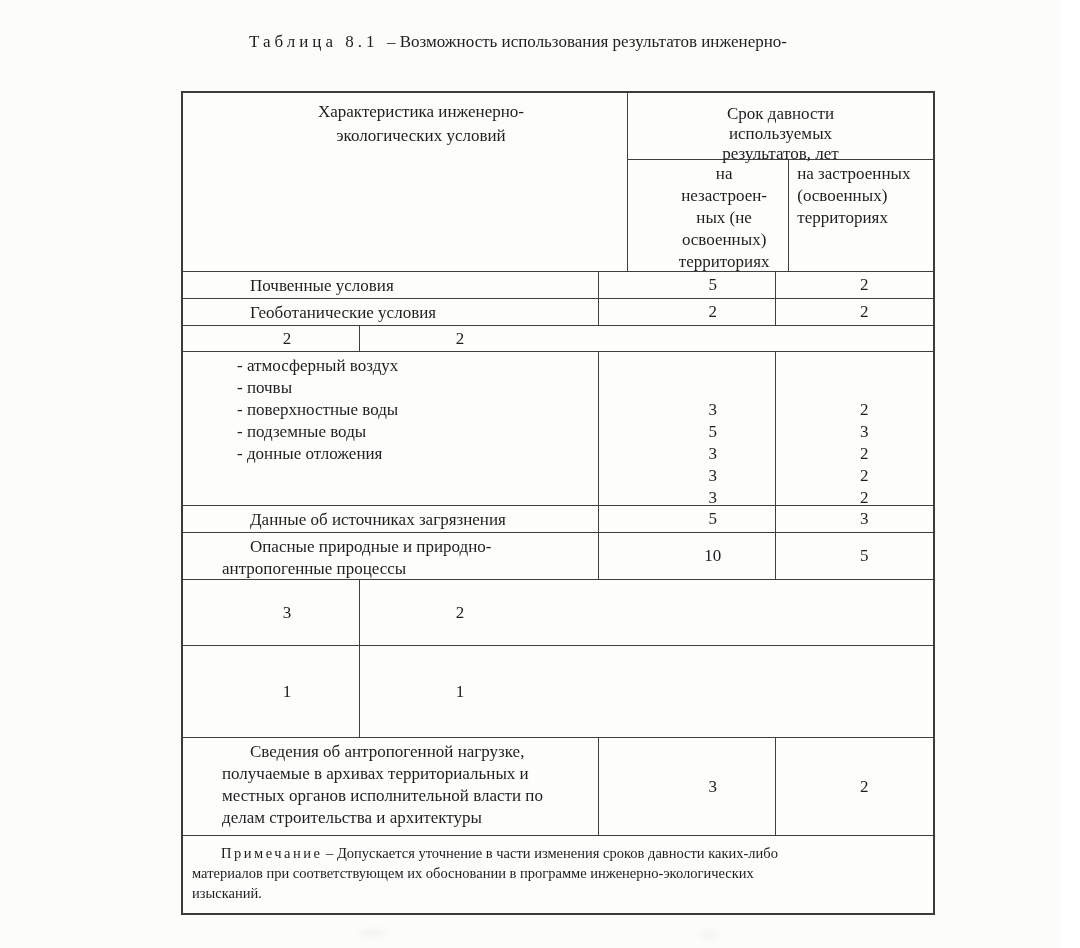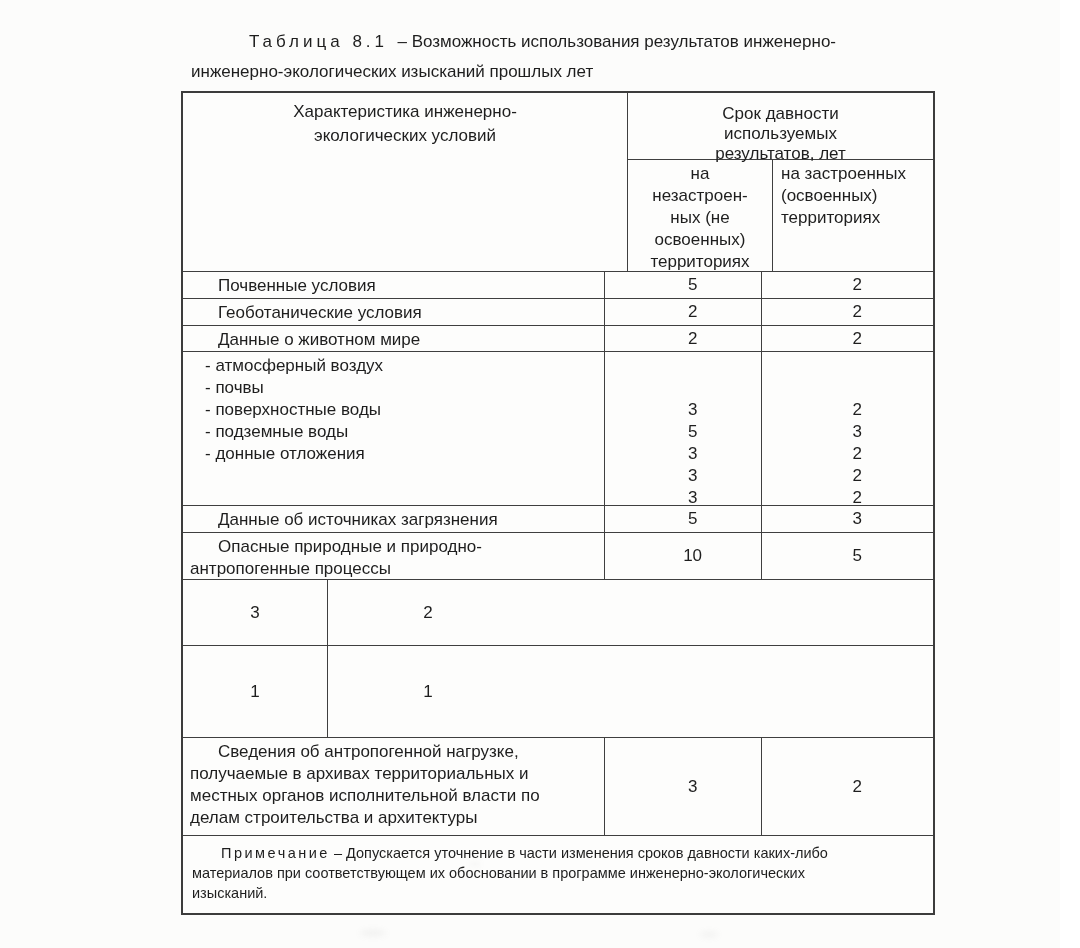"Таблица 8.1 – Возможность использования" .page { font-family: Liberation Sans, sans-serif -> Liberation Serif, serif }
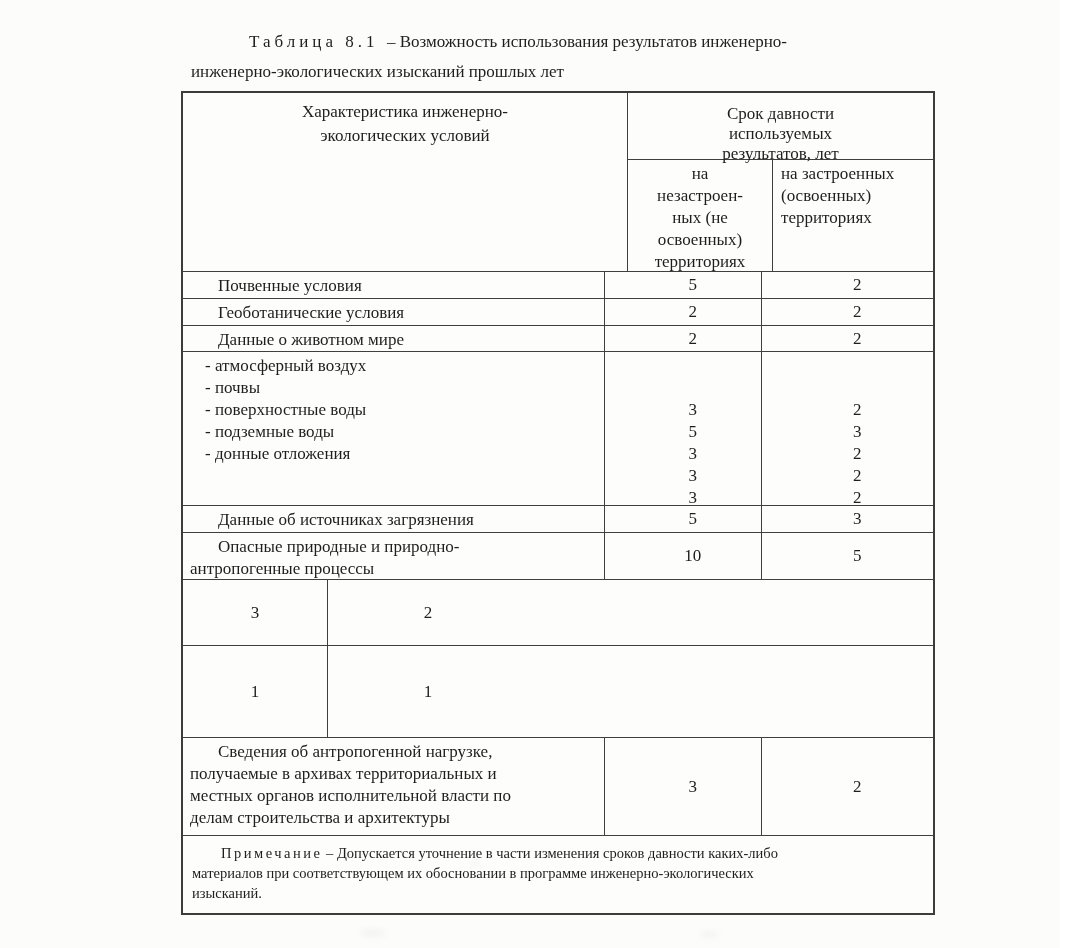"инженерно-экологических изысканий" div.caption-line2 { html: <div>инженерно-экологических изысканий прошлых лет</div> -> none }
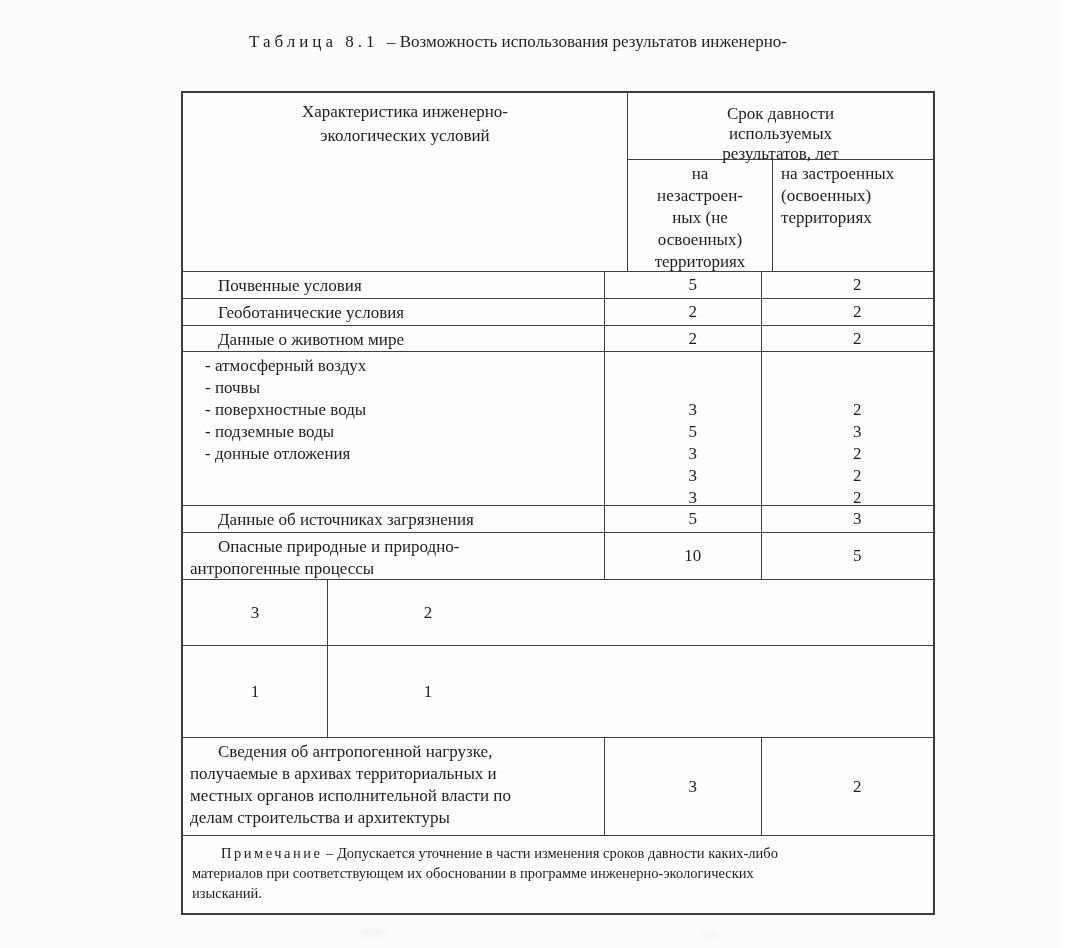"Характеристика инженерно-" .bcell-r { margin-left: none -> 32px }
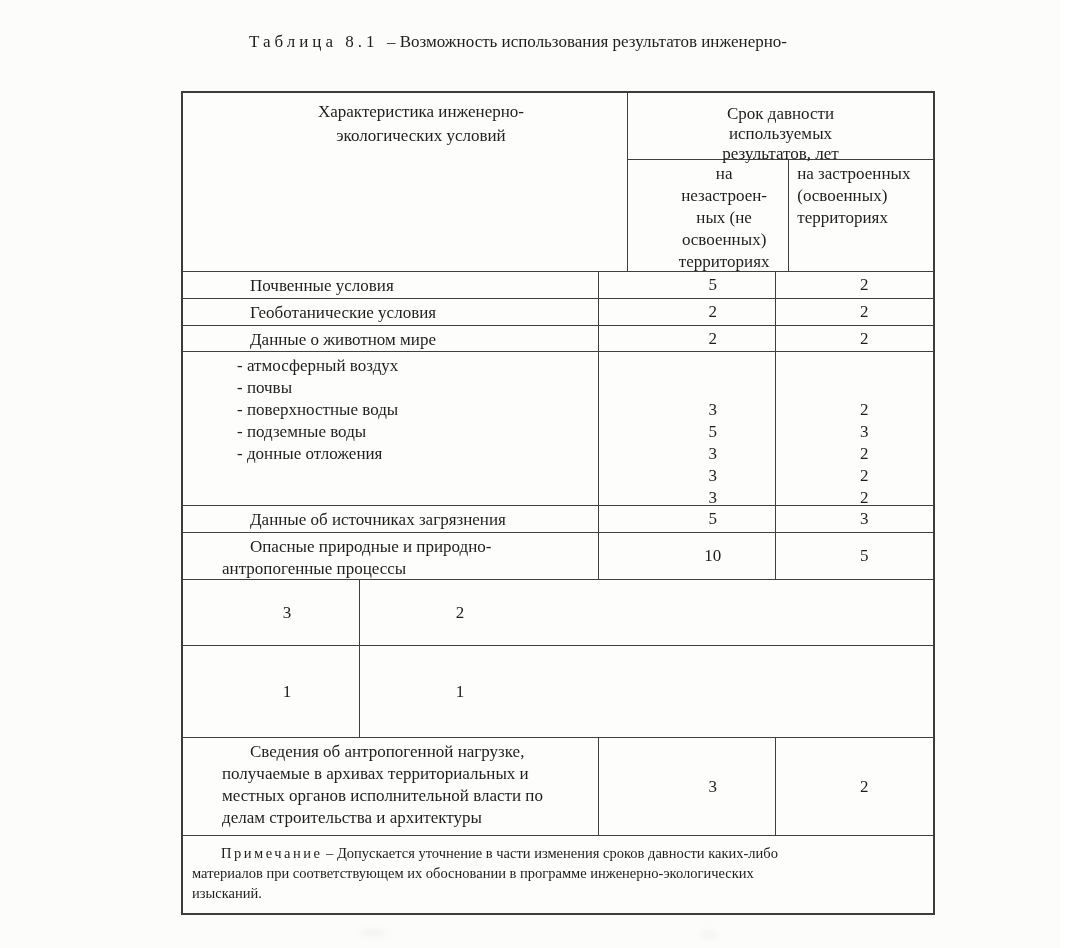"Данные о животном мире" div.cell { html: <div>Данные о животном мире</div> -> none }
